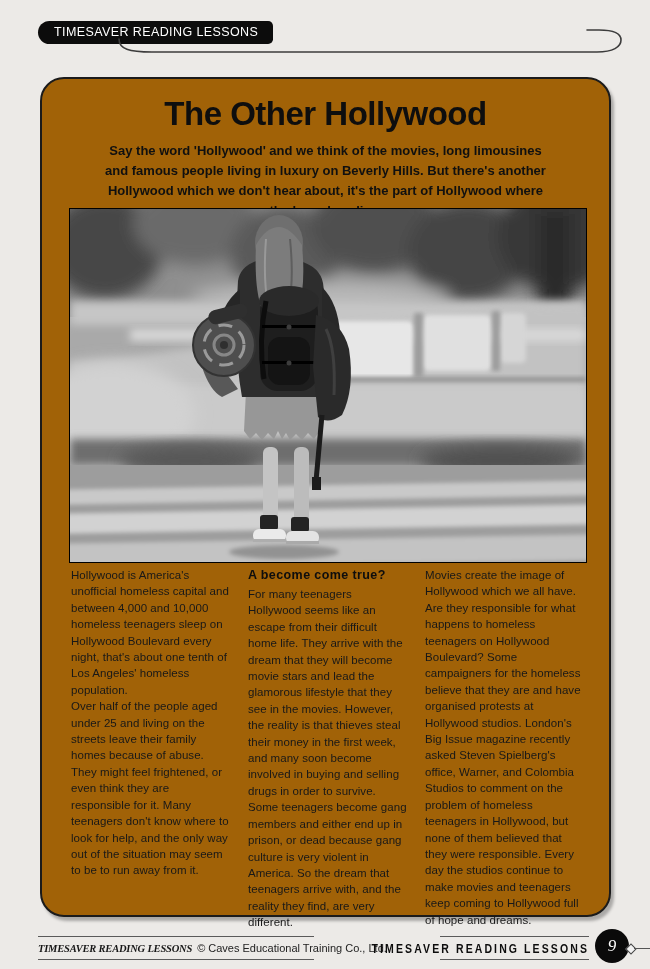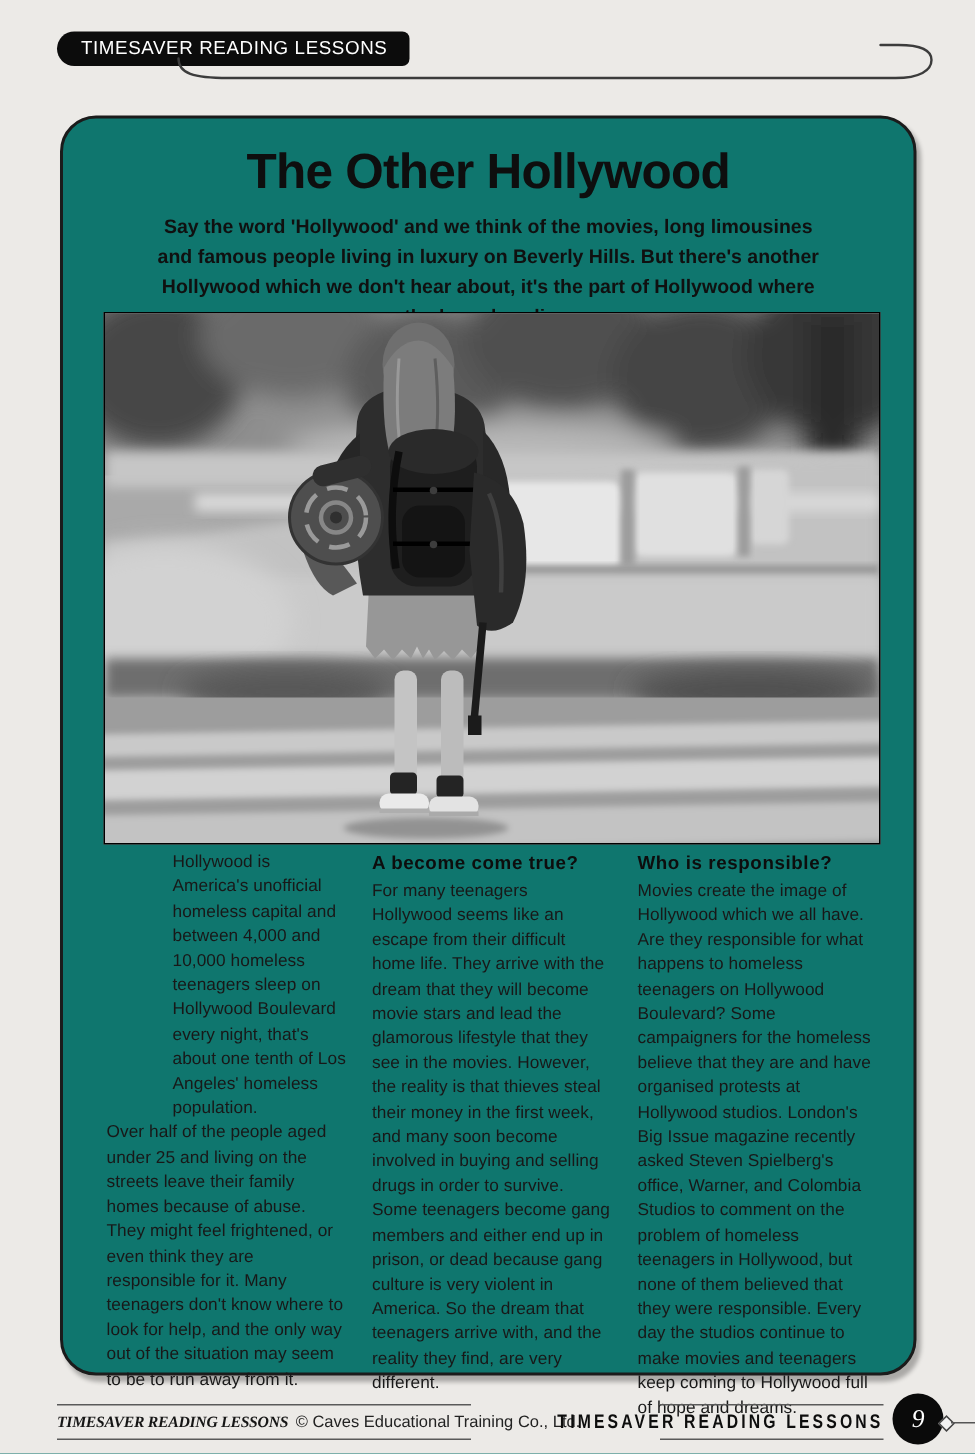"The Other Hollywood" .card { background: #0f766e -> #a16207 }
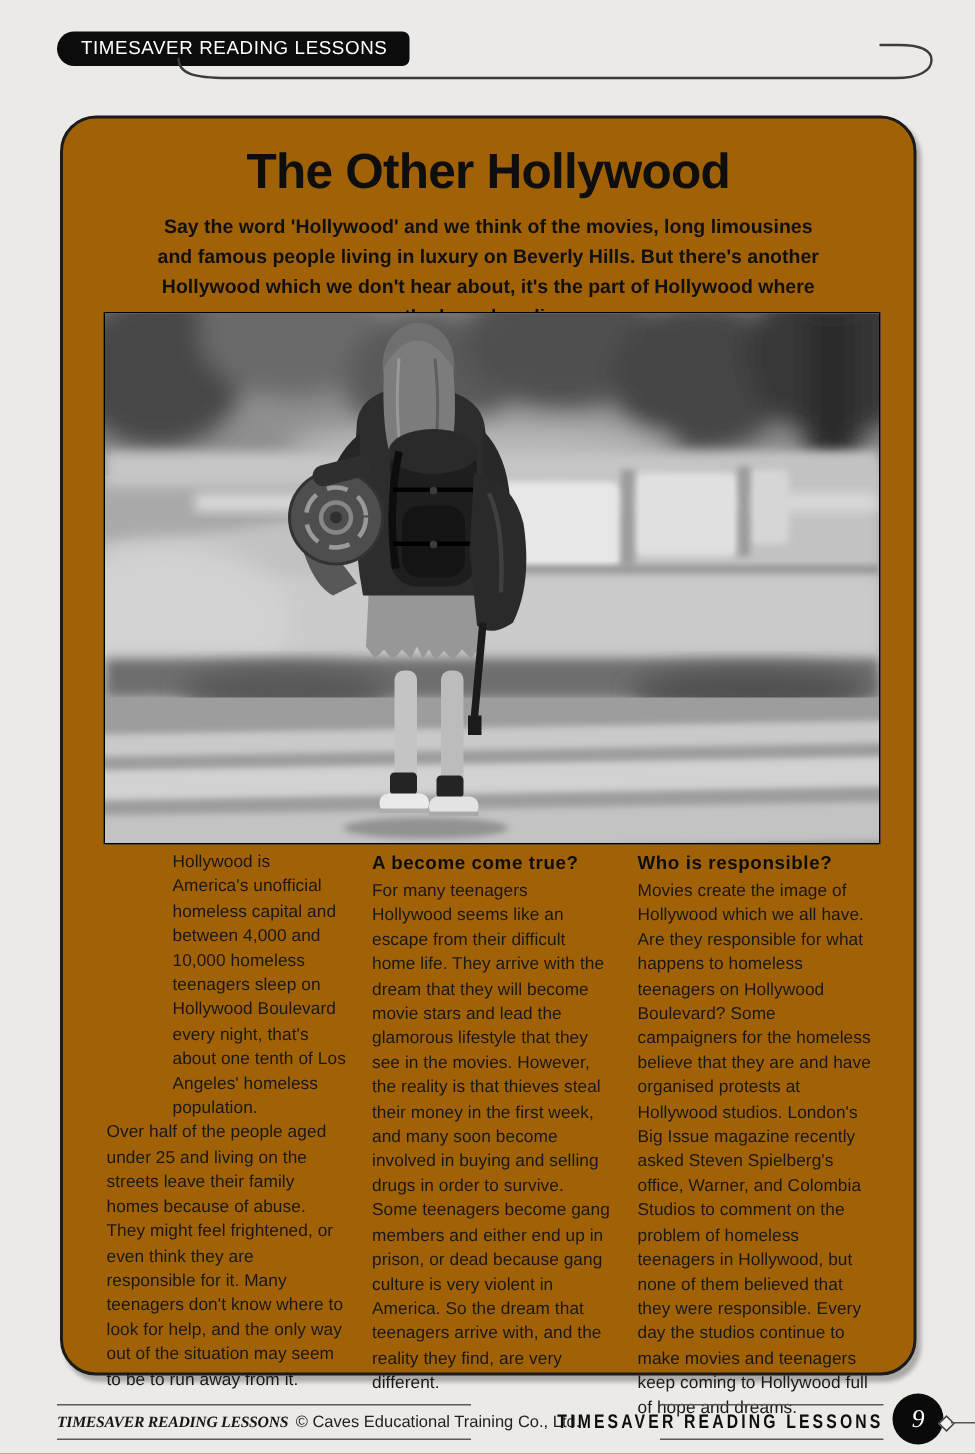"Hollywood is America's unofficial" .col .lead { margin-left: 44px -> none }
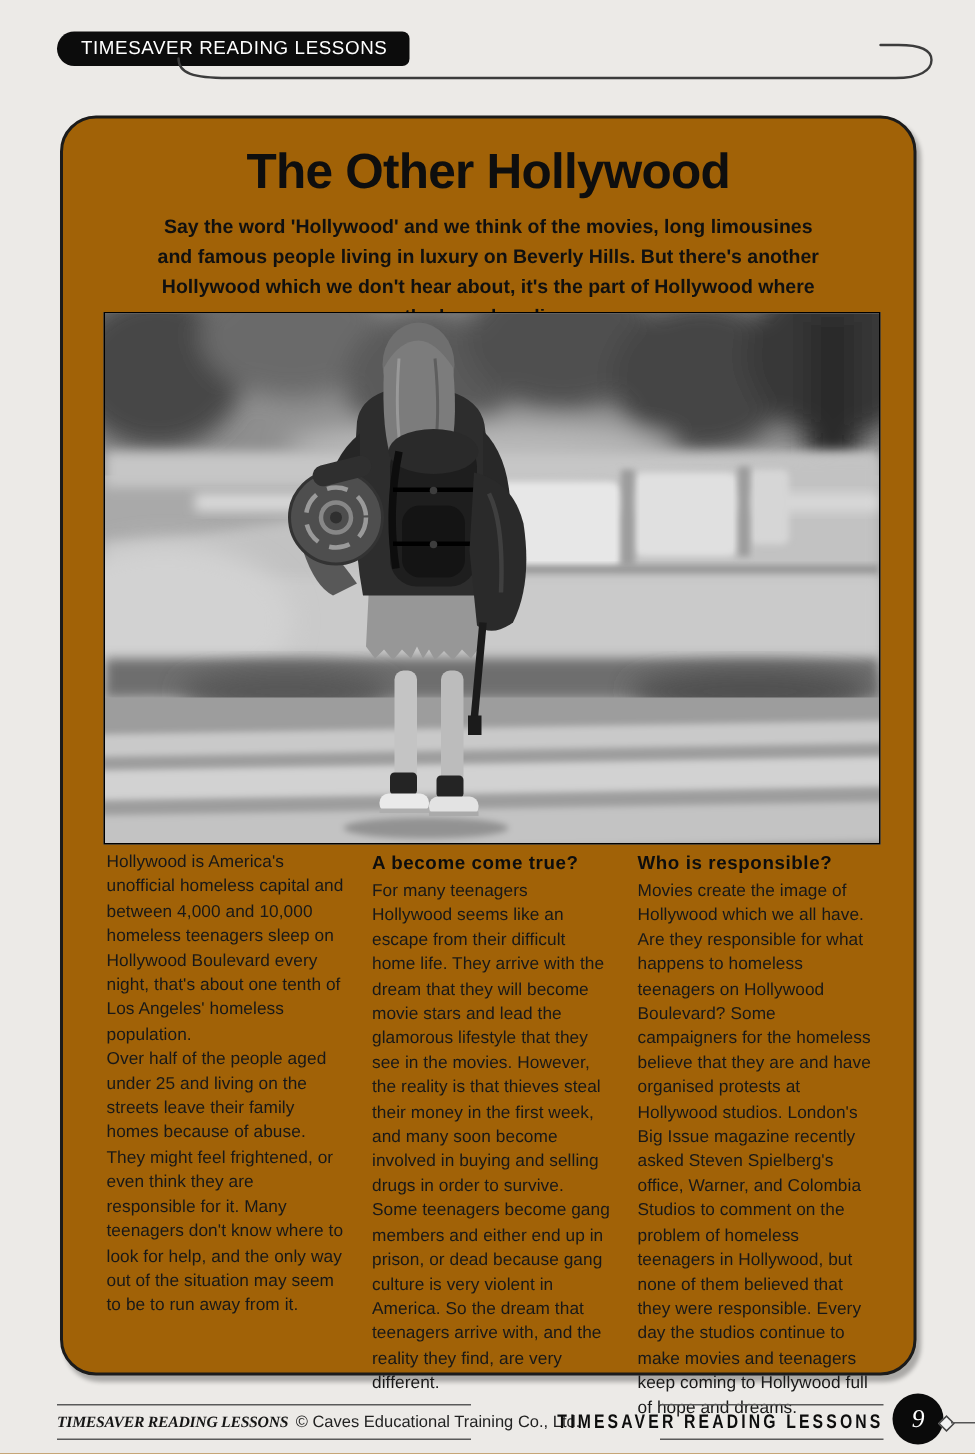"Who is responsible?" h3 { html: <h3>Who is responsible?</h3> -> none }
